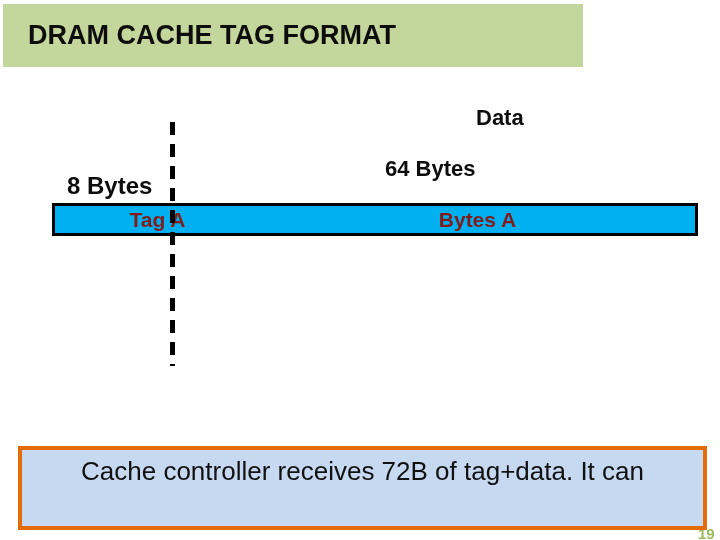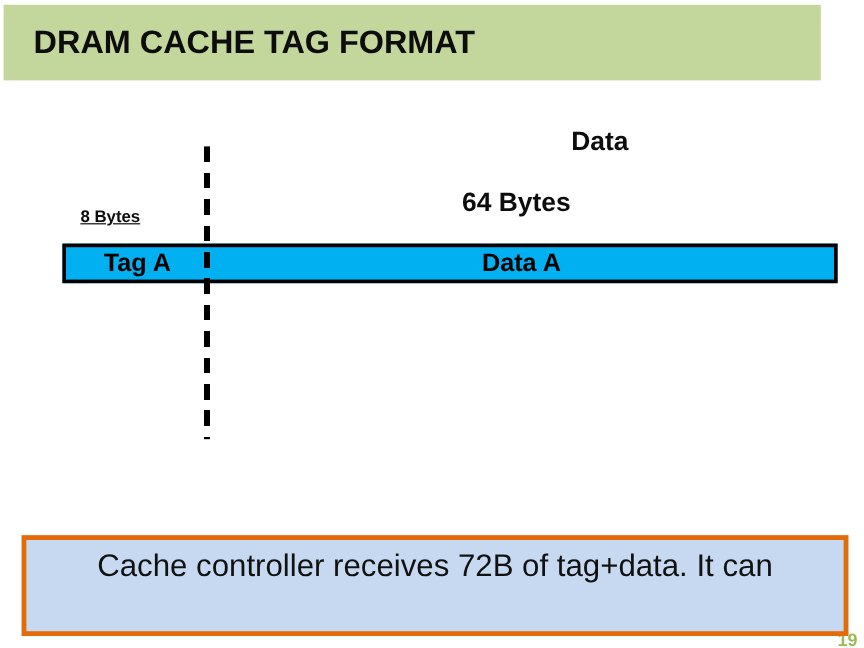"DRAM CACHE TAG FORMAT" .header-bar { width: 681px -> 580px }
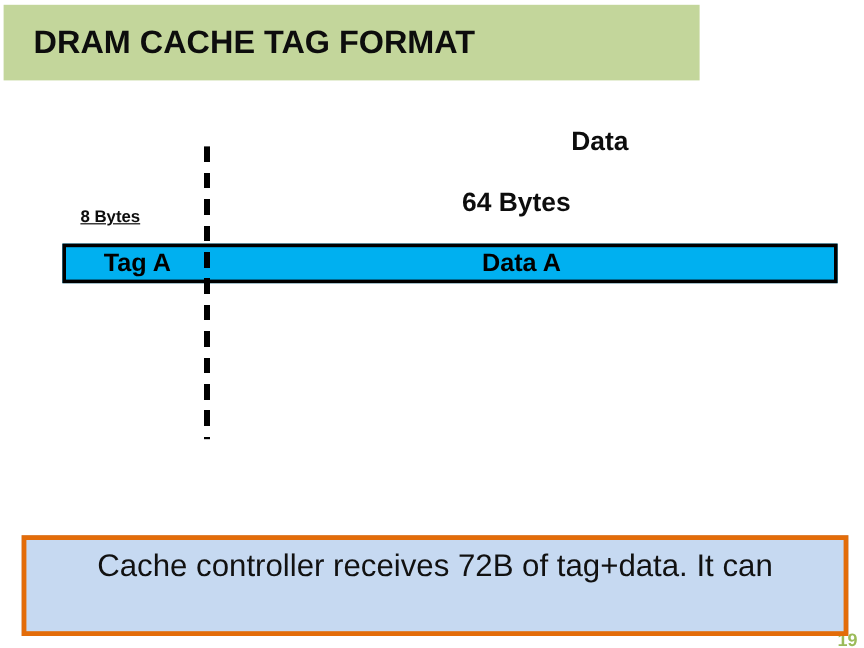"8 Bytes" .tag-size-label { font-size: 14px -> 24px; text-decoration: underline -> none }
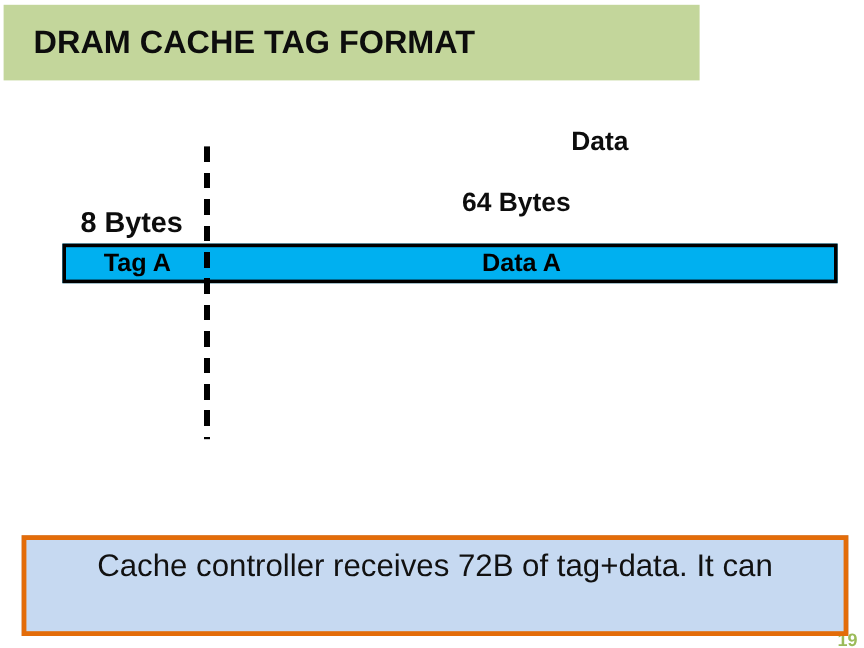"Tag A" .cell { color: #000000 -> #7f1d1d; padding-left: none -> 43px }
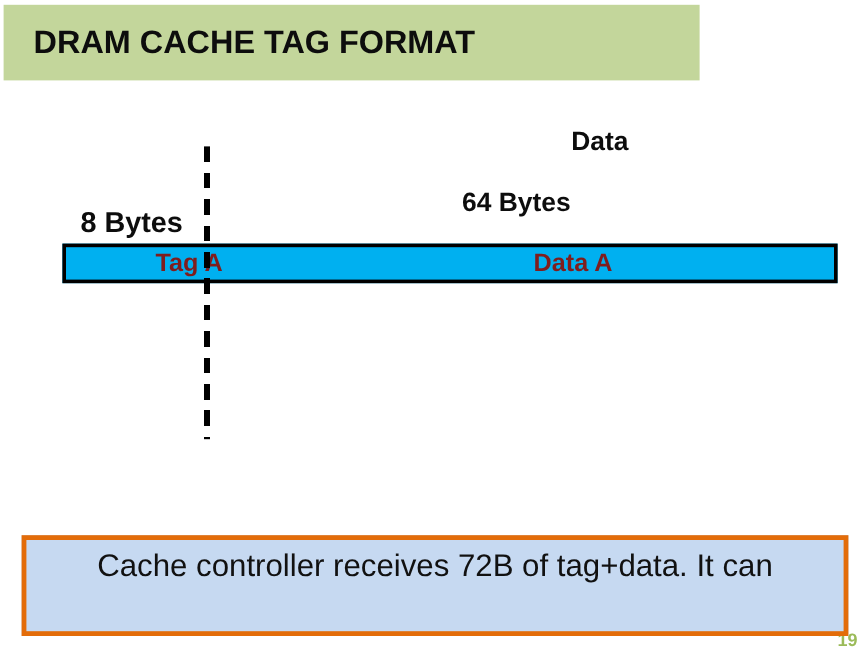"Data A" div.cell { text: Data -> Bytes }
